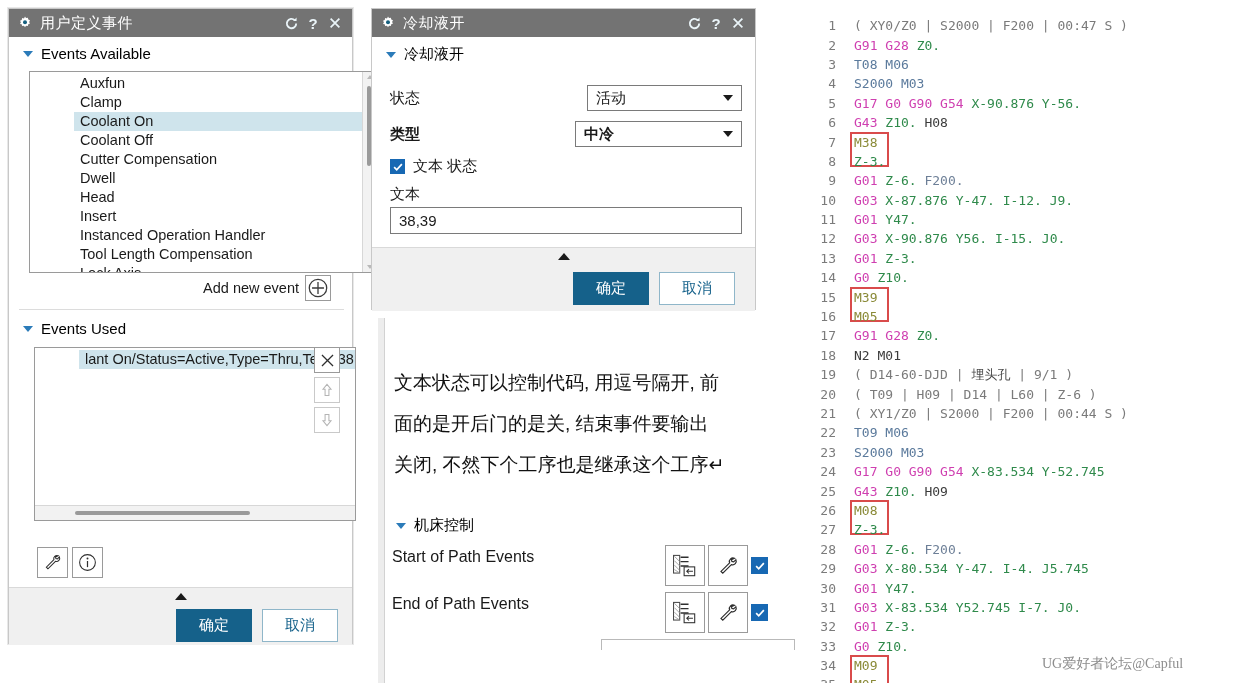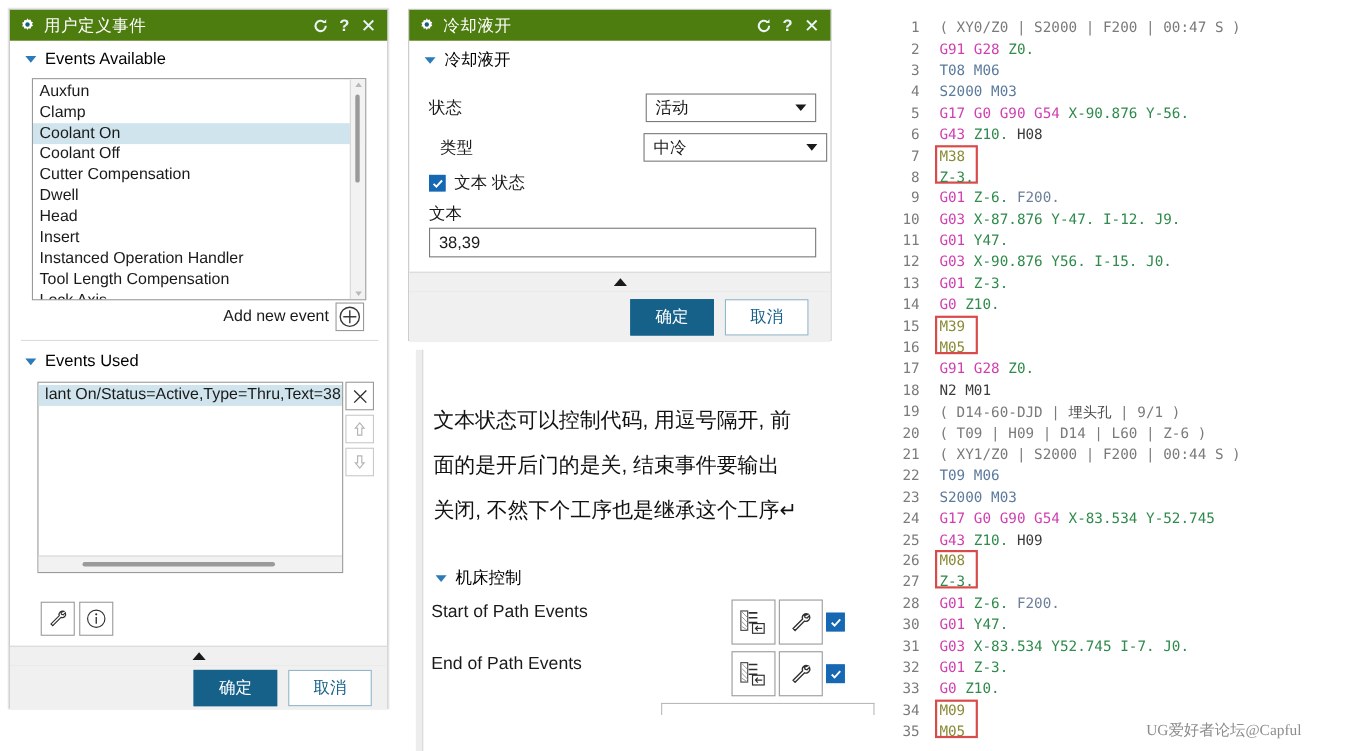"用户定义事件" .titlebar { background: #4d7c0f -> #737373 }
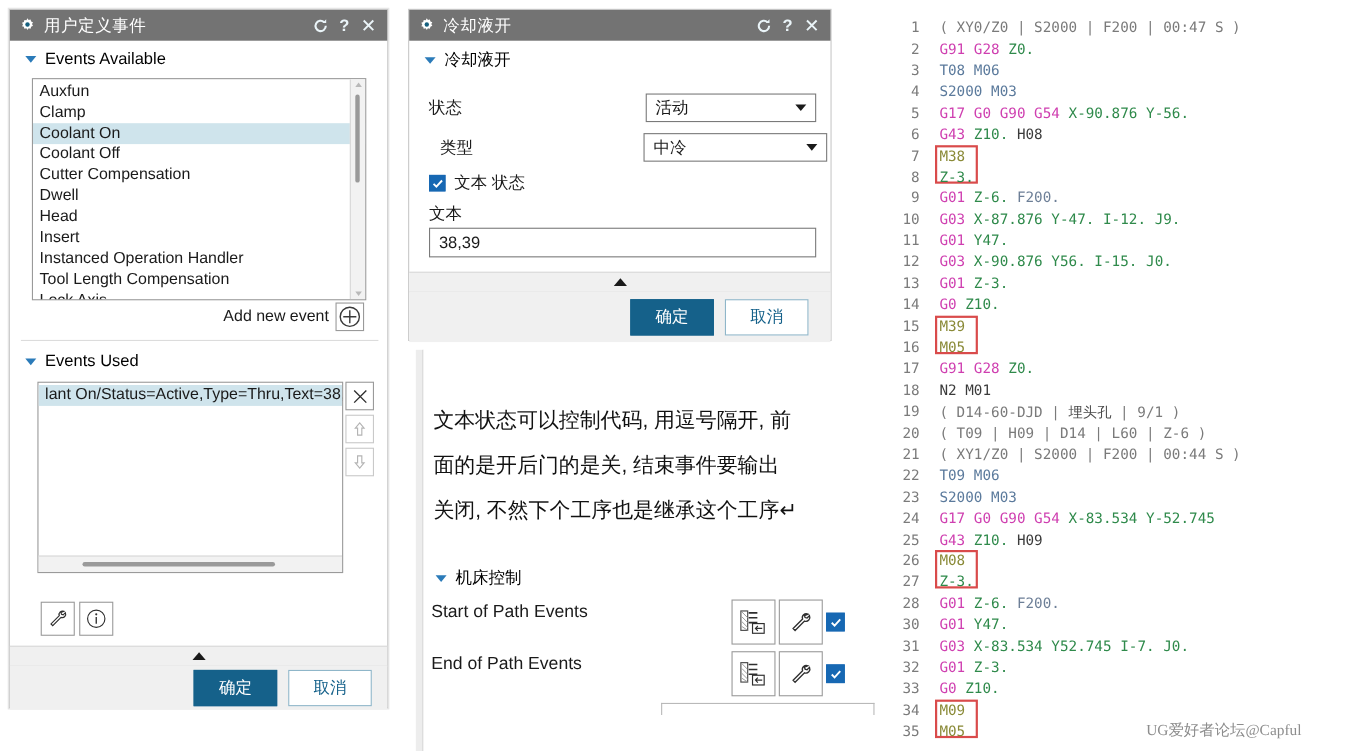"Auxfun" .listbox { padding-left: none -> 44px }
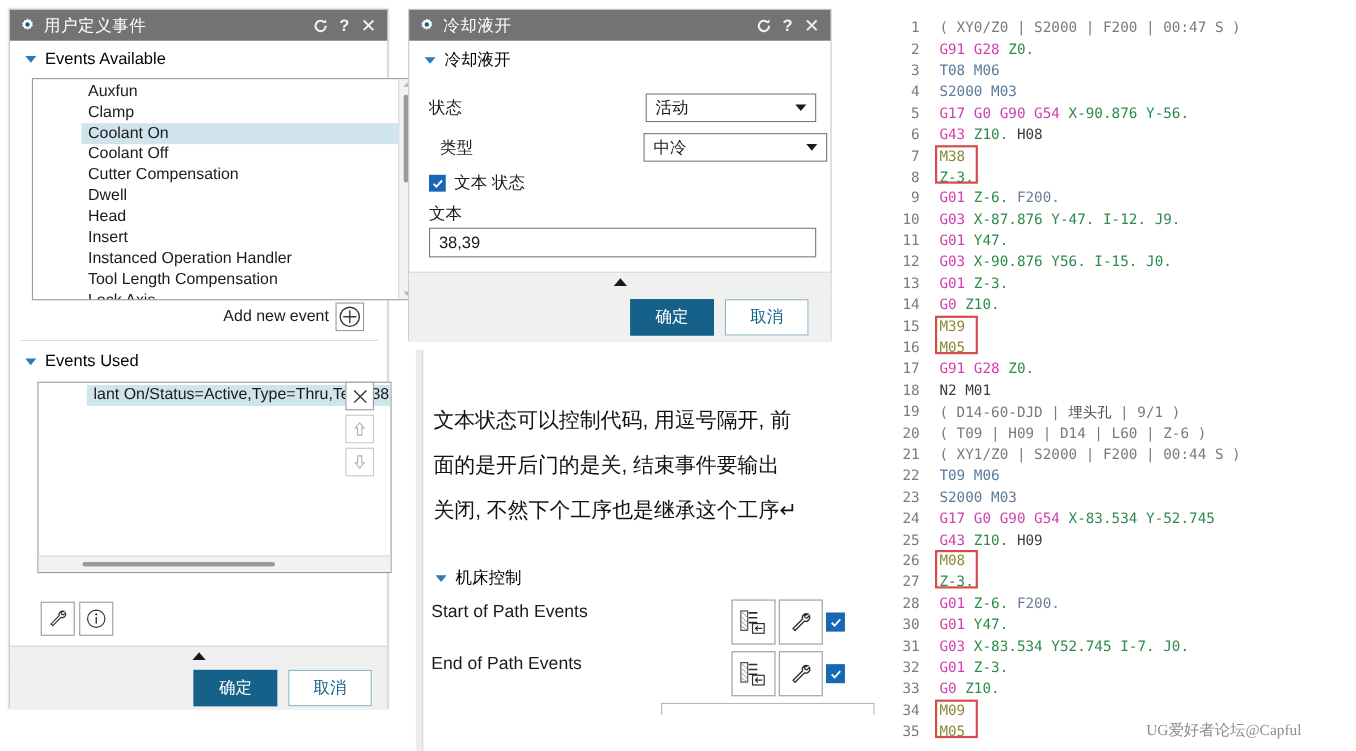"类型" div.frow { font-weight: none -> bold; left: 28px -> 18px }
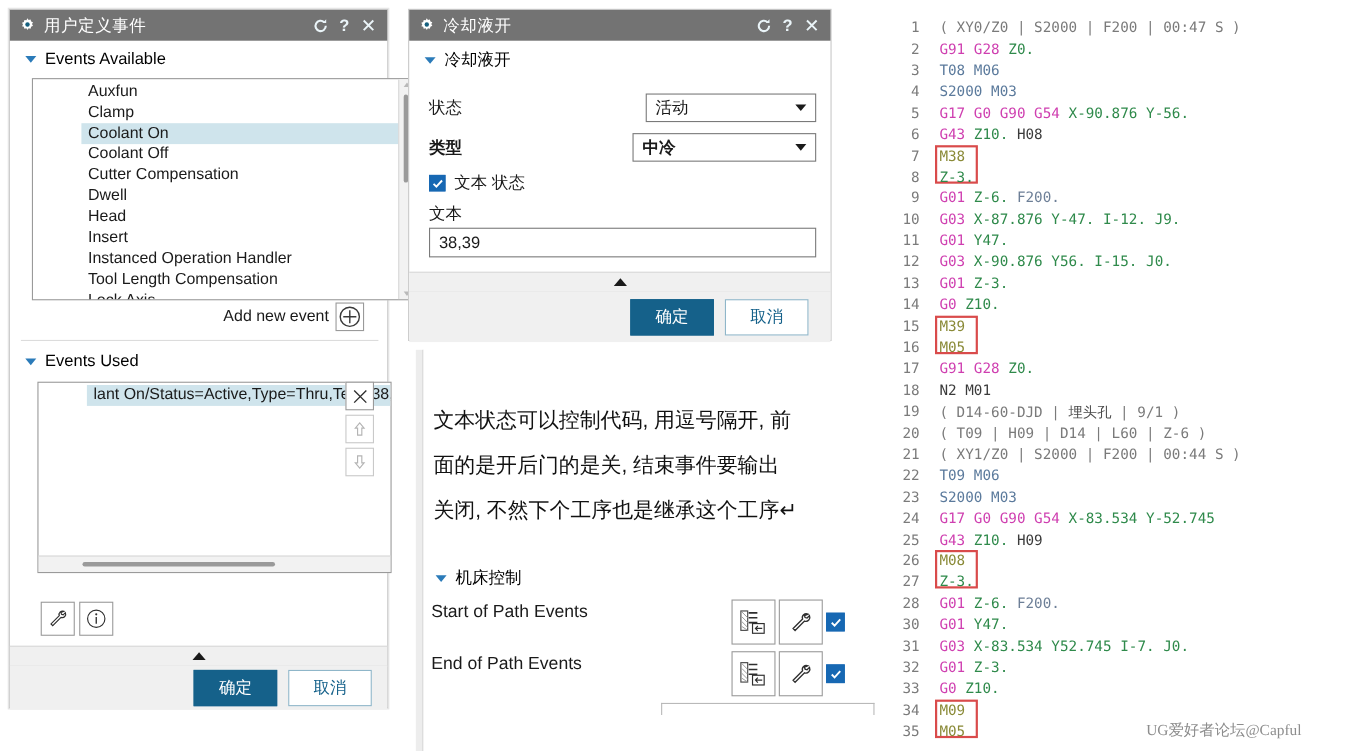"29" div.gline { html: none -> <div><span>29</span><span><span>G03 </span><span>X-80.534 Y-47. I-4. J5.745</span></span></div> }
